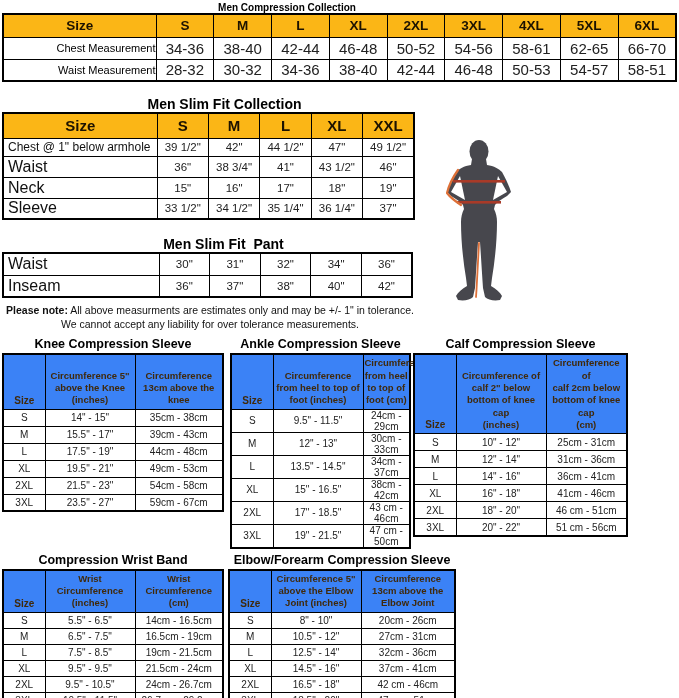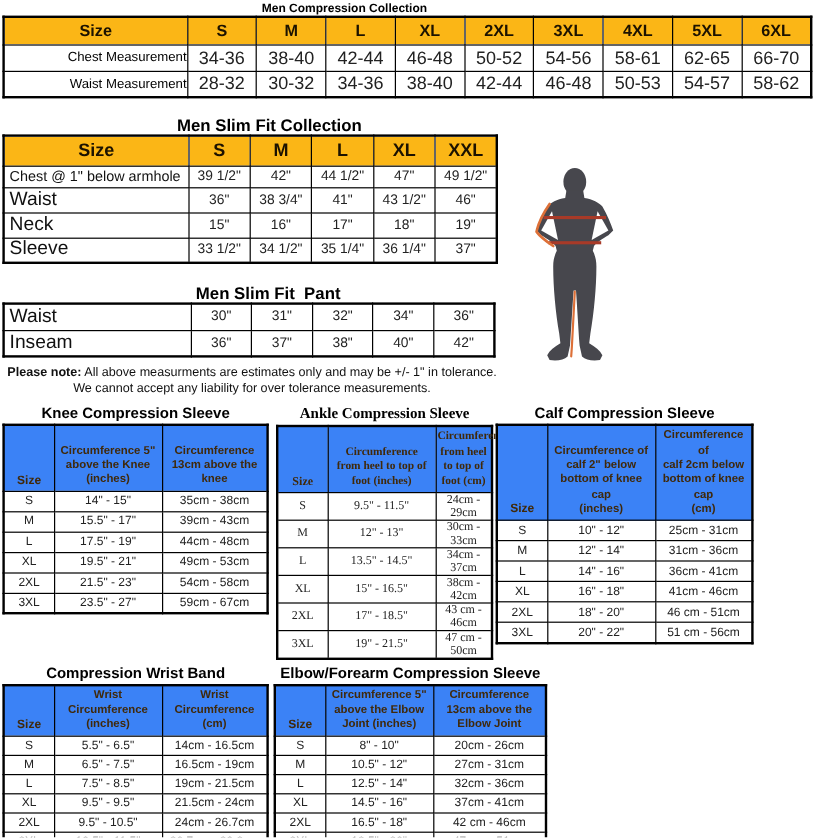"58-62" td { text: 58-62 -> 58-51 }
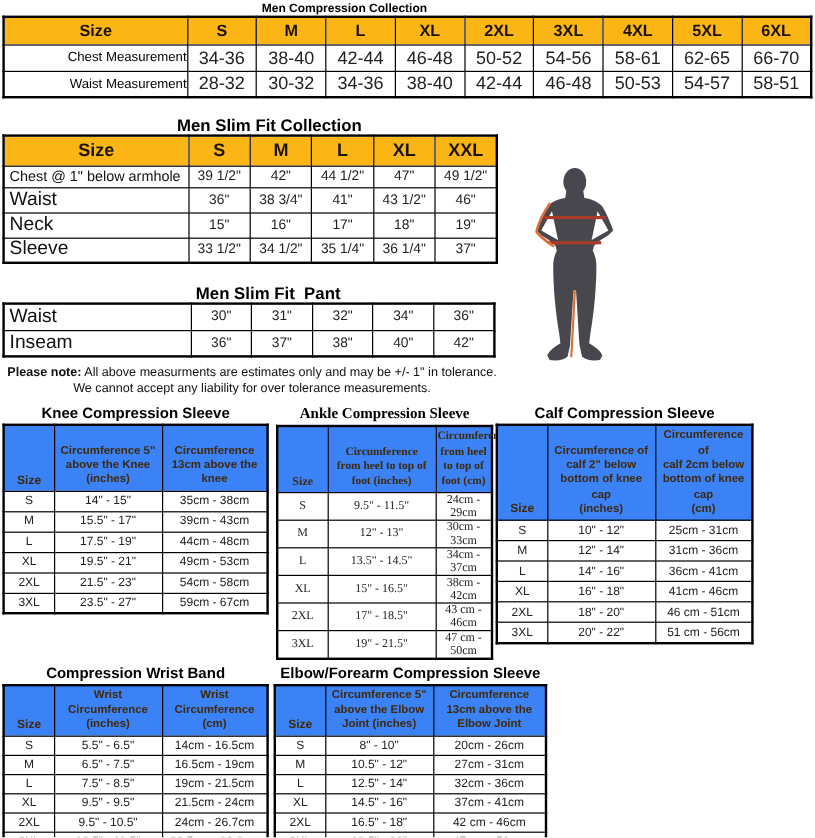"Ankle Compression Sleeve" .blk-ankle { font-family: Liberation Serif, serif -> none }
